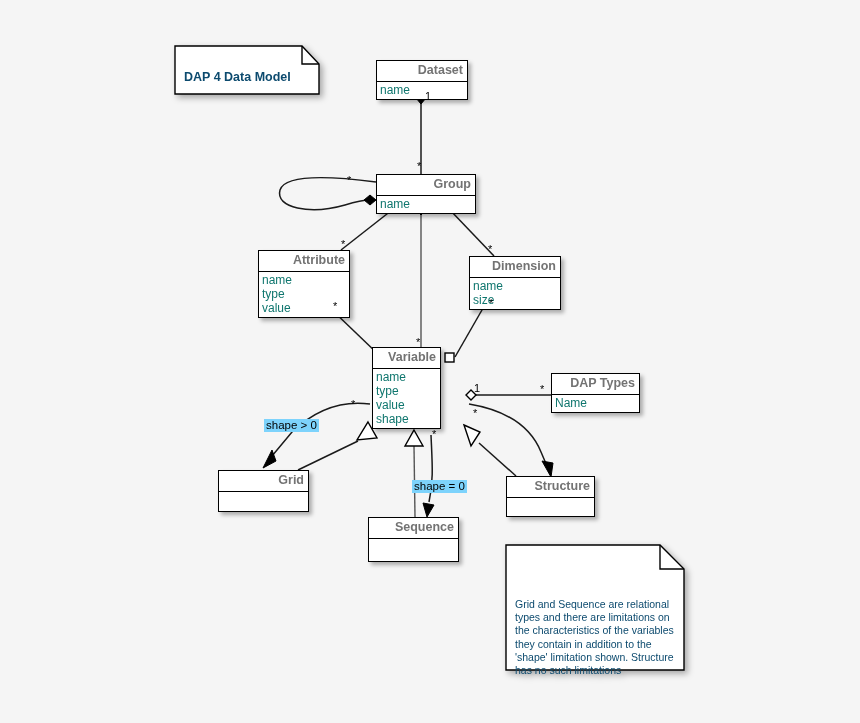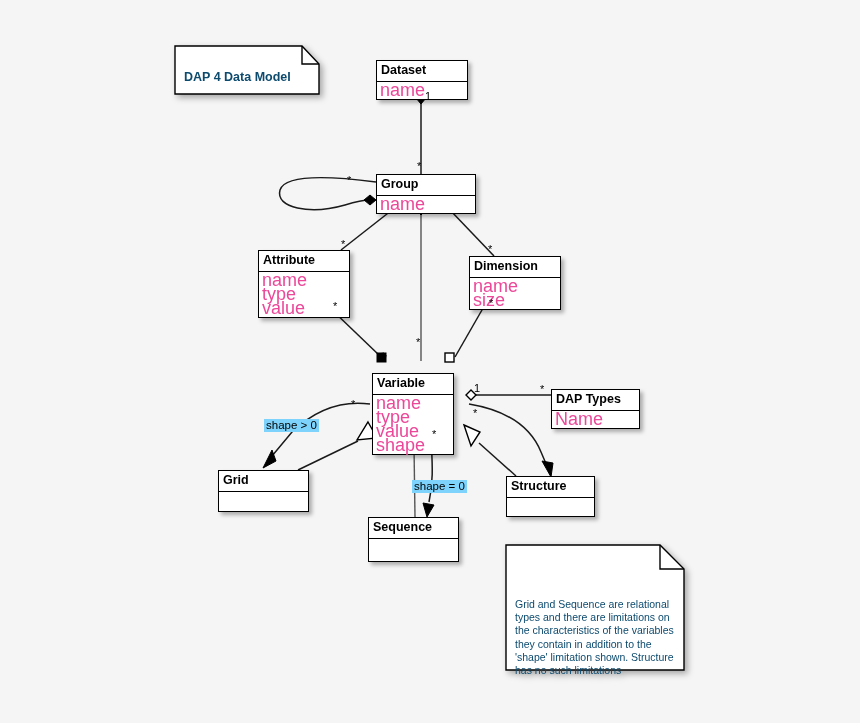"Dataset" .uml-class .cls-title { color: #000000 -> #737373; text-align: left -> right }
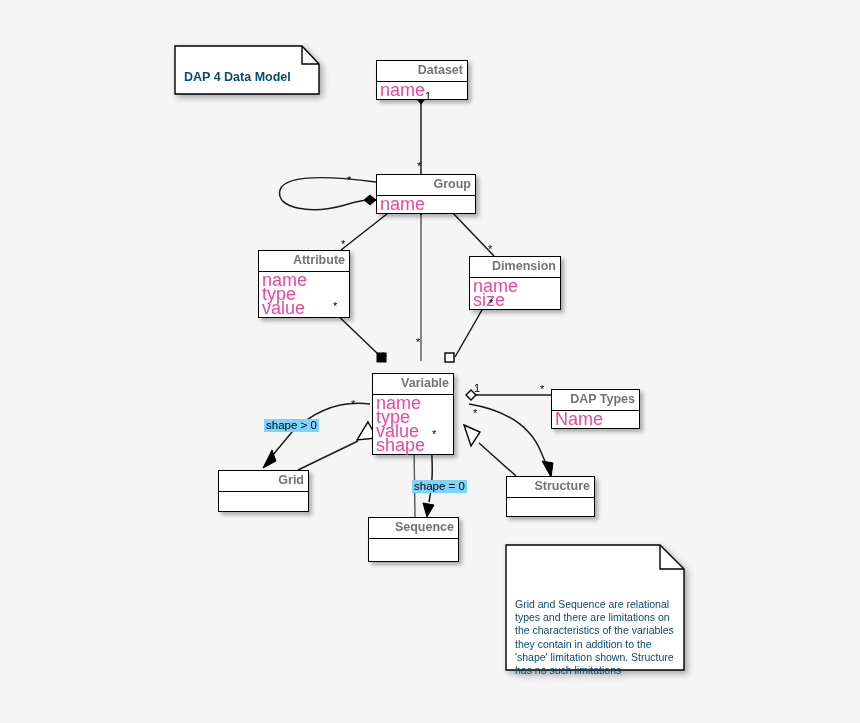"name" .uml-class .cls-attrs { color: #ec4899 -> #0f766e; font-size: 18px -> 12px }
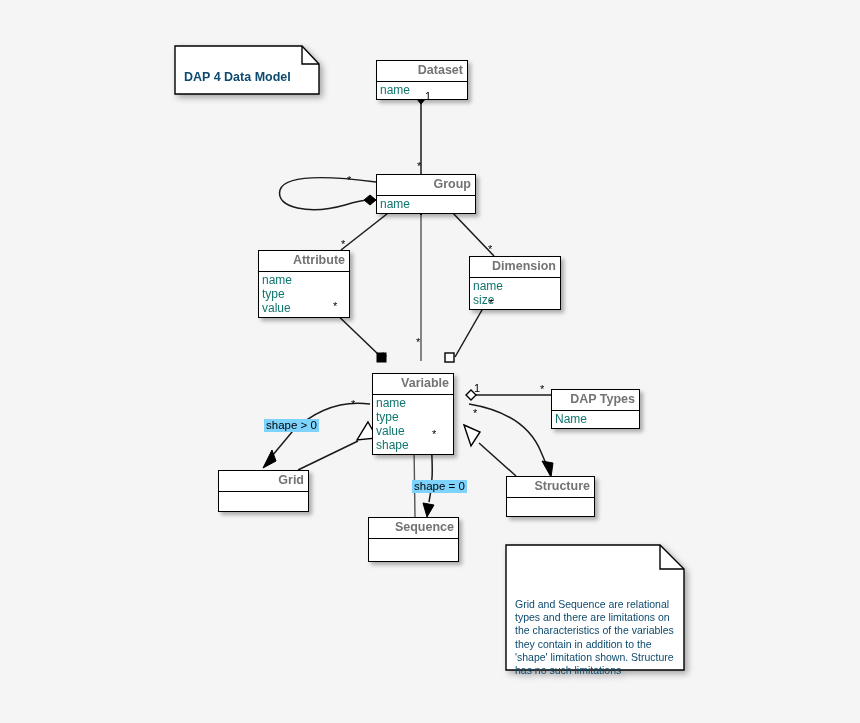"Variable" div.uml-class { top: 373px -> 347px; width: 82px -> 69px }
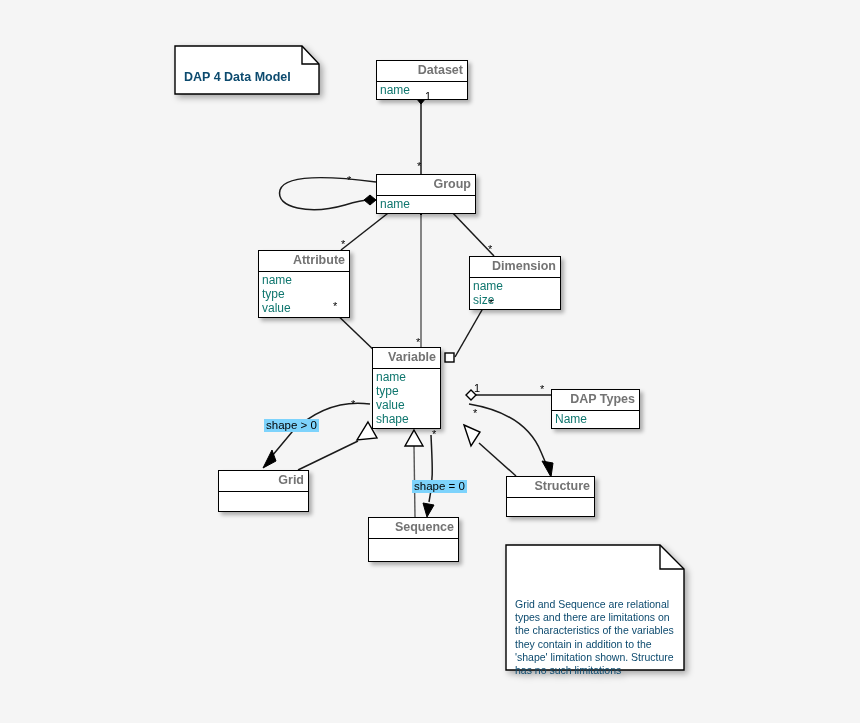"DAP Types" div.uml-class { margin-top: 16px -> none }
